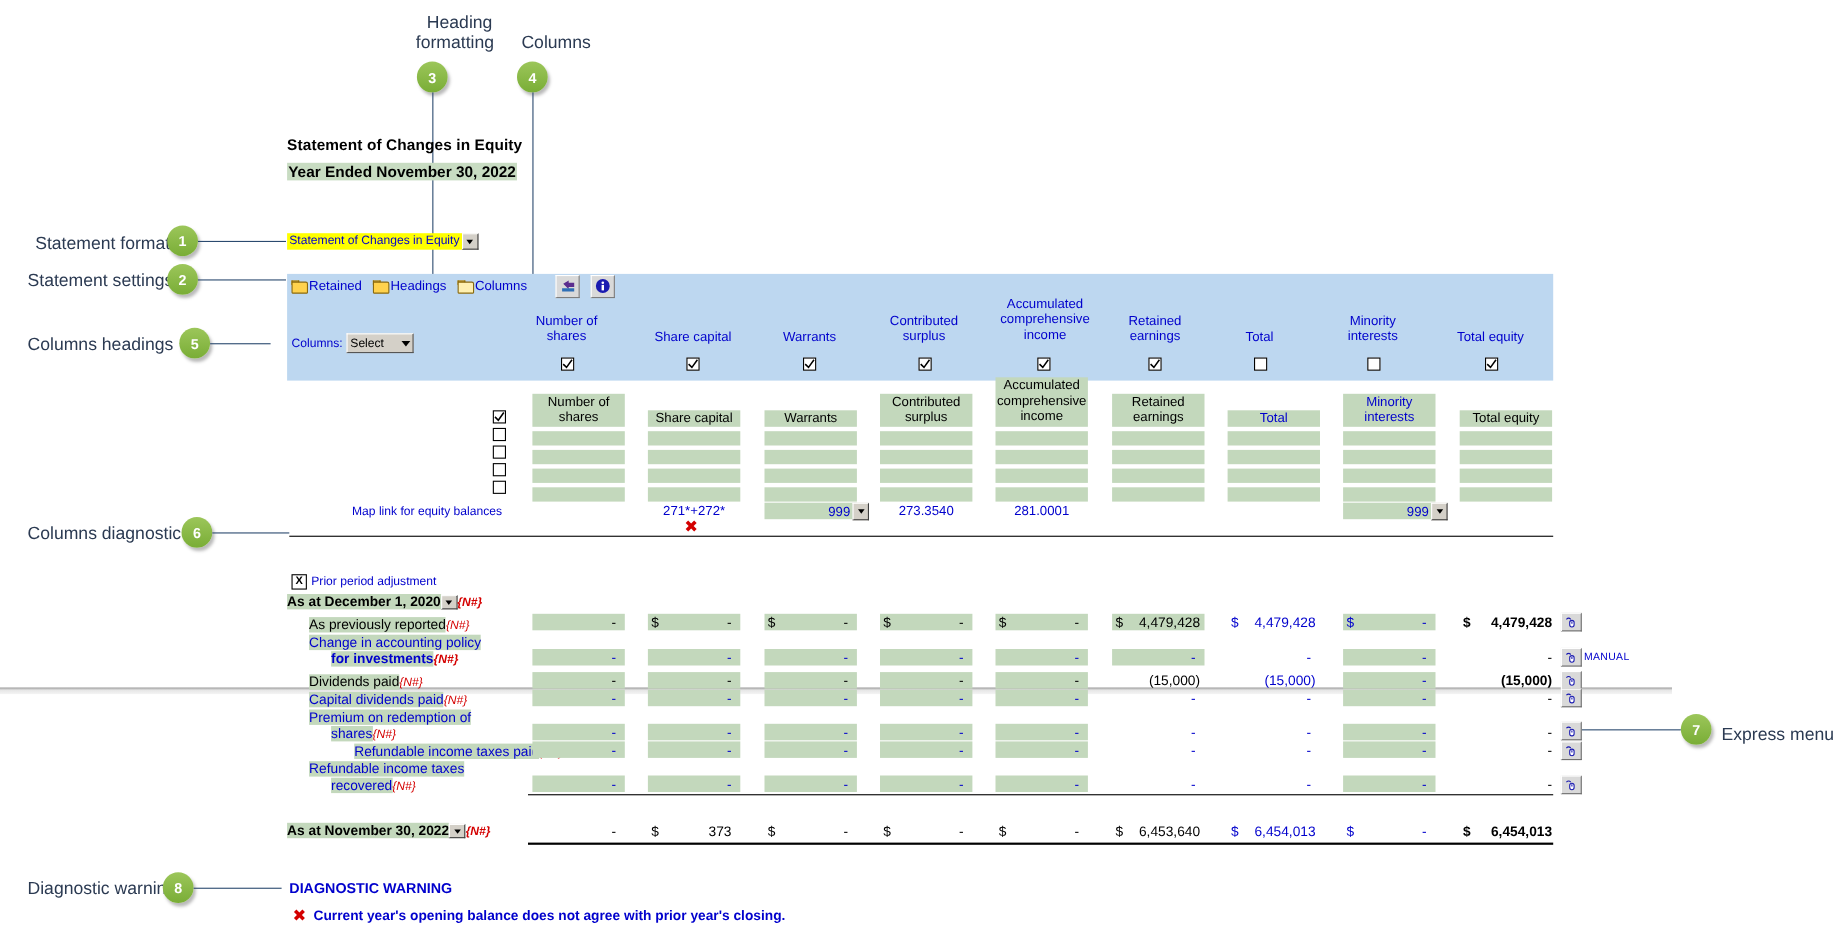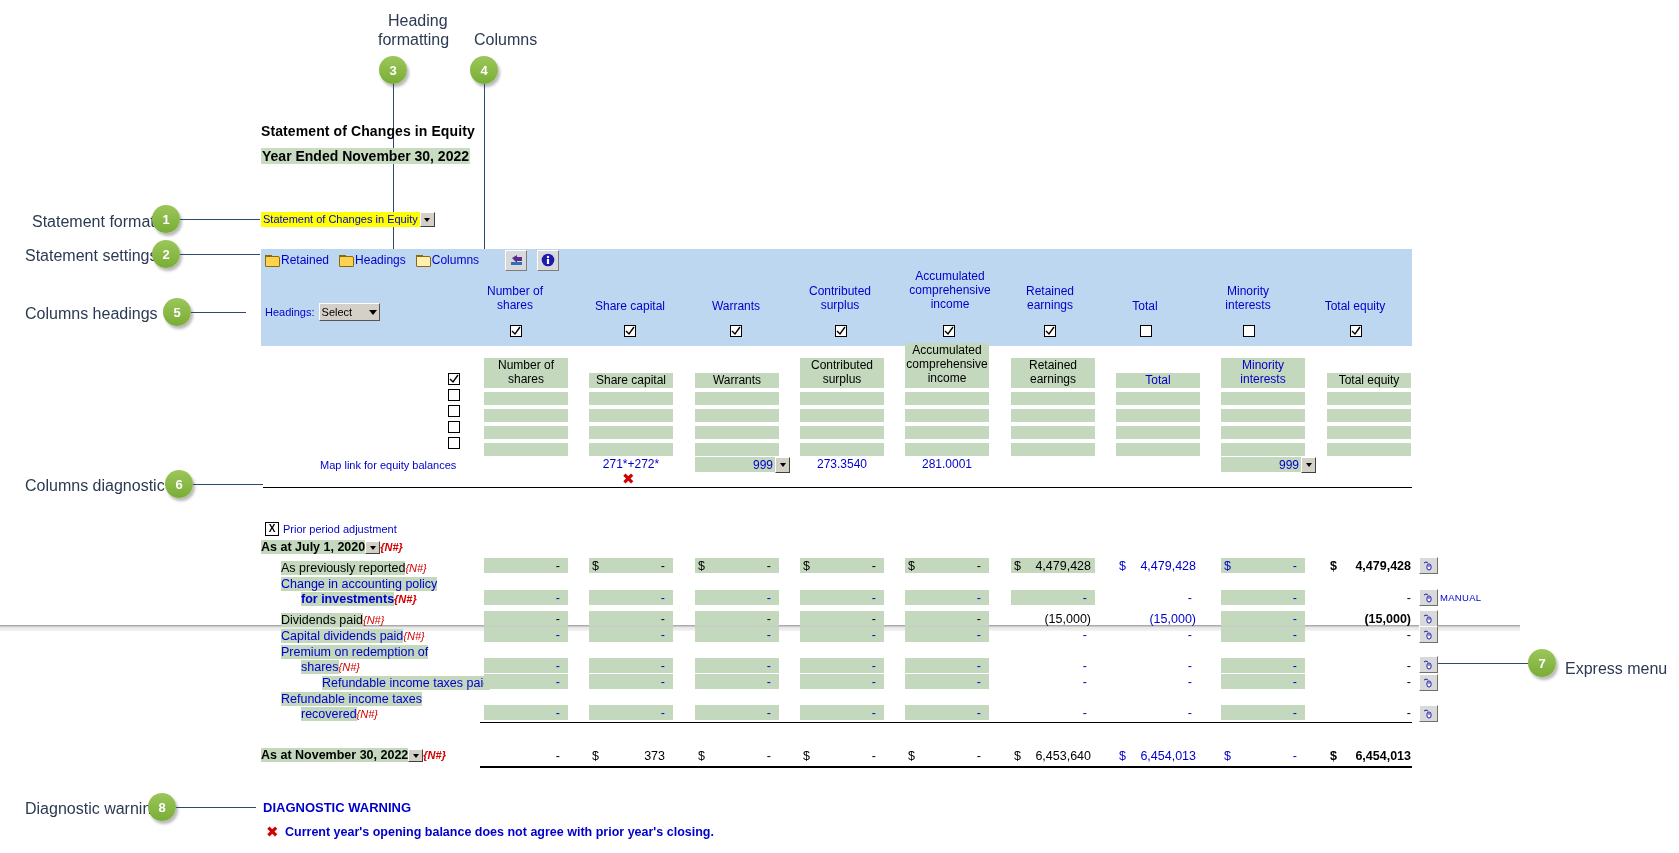"Headings:" span.lab { text: Headings -> Columns }
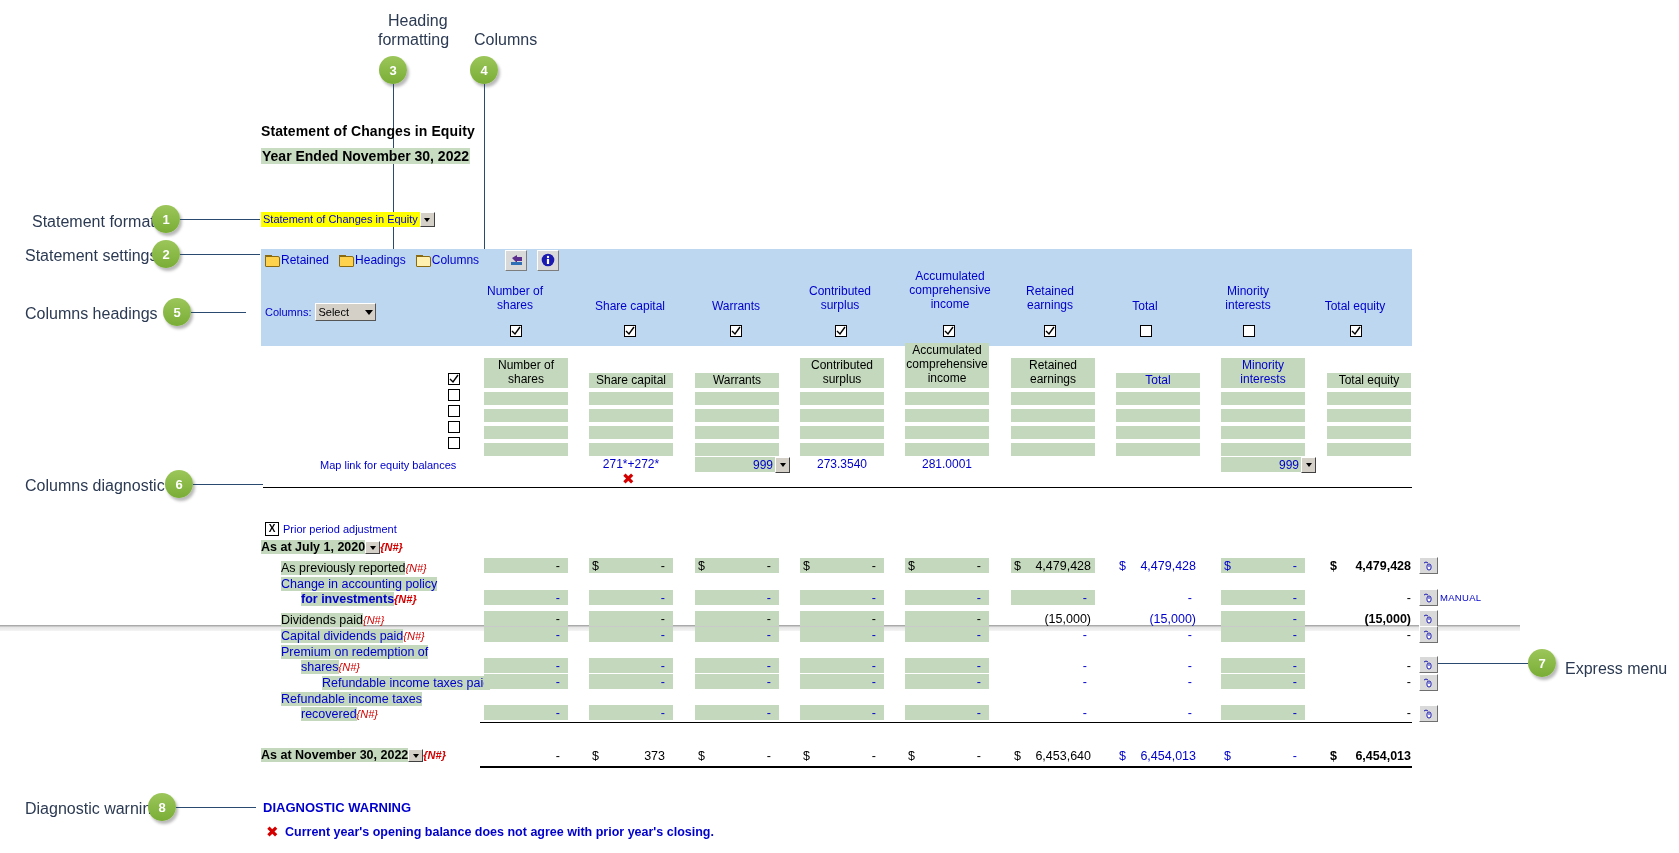"As at July 1, 2020" span.hl { text: July -> December }
